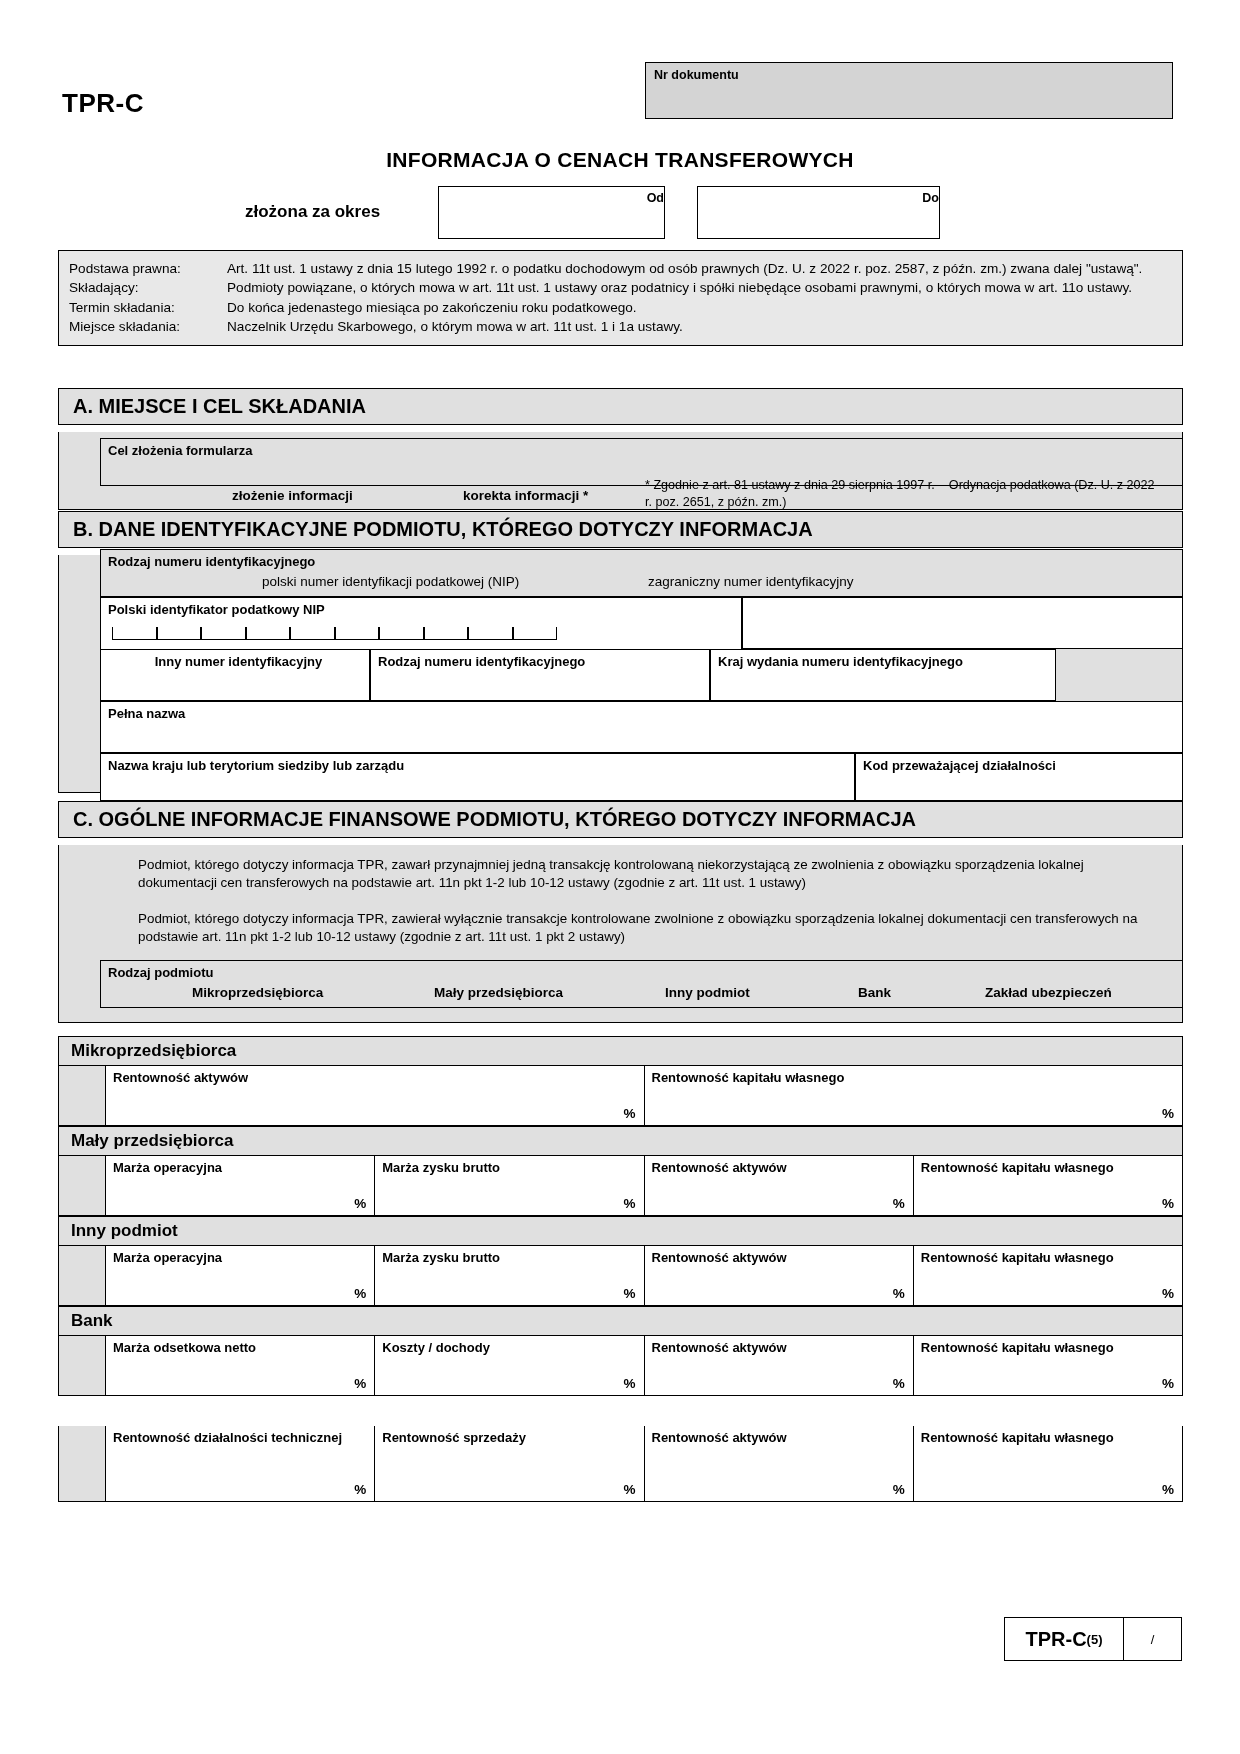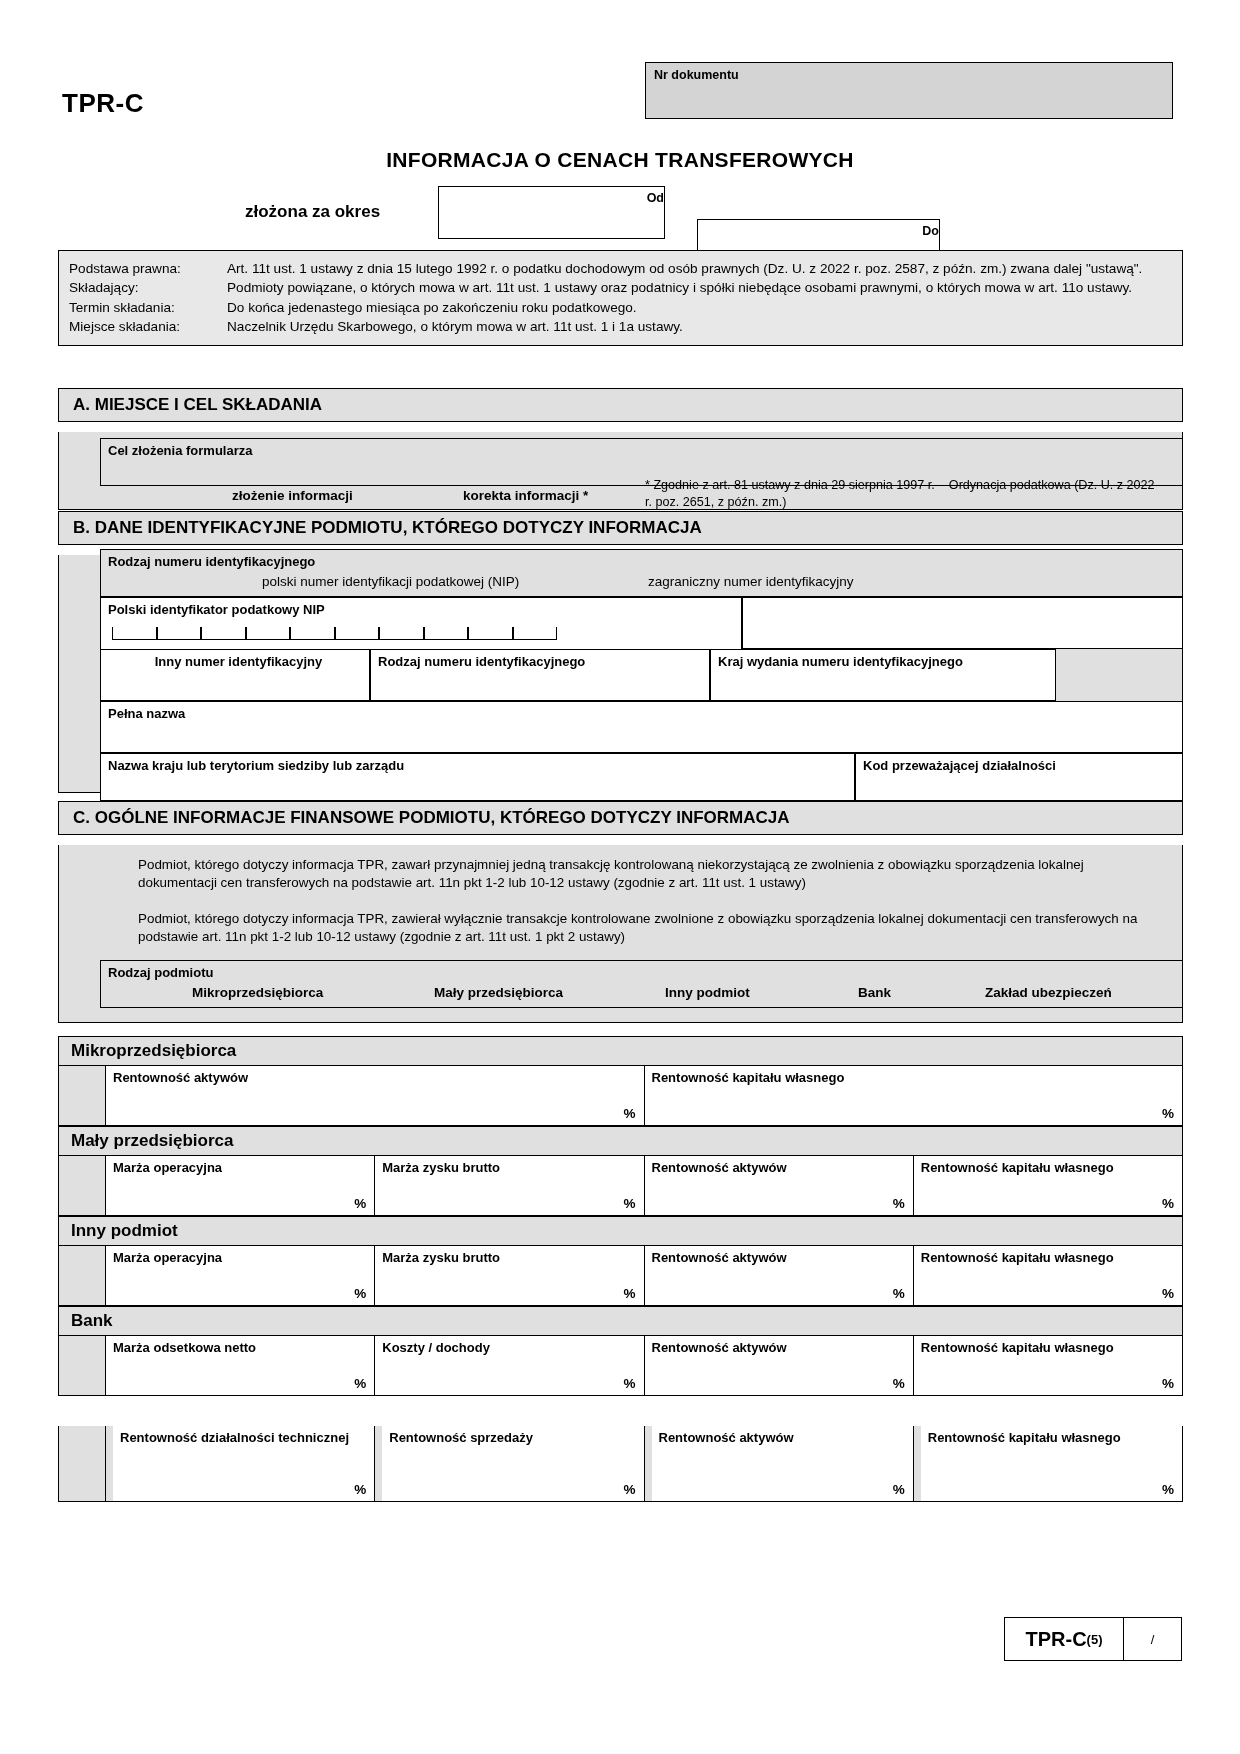"Do" .date-do { margin-top: 33px -> none }
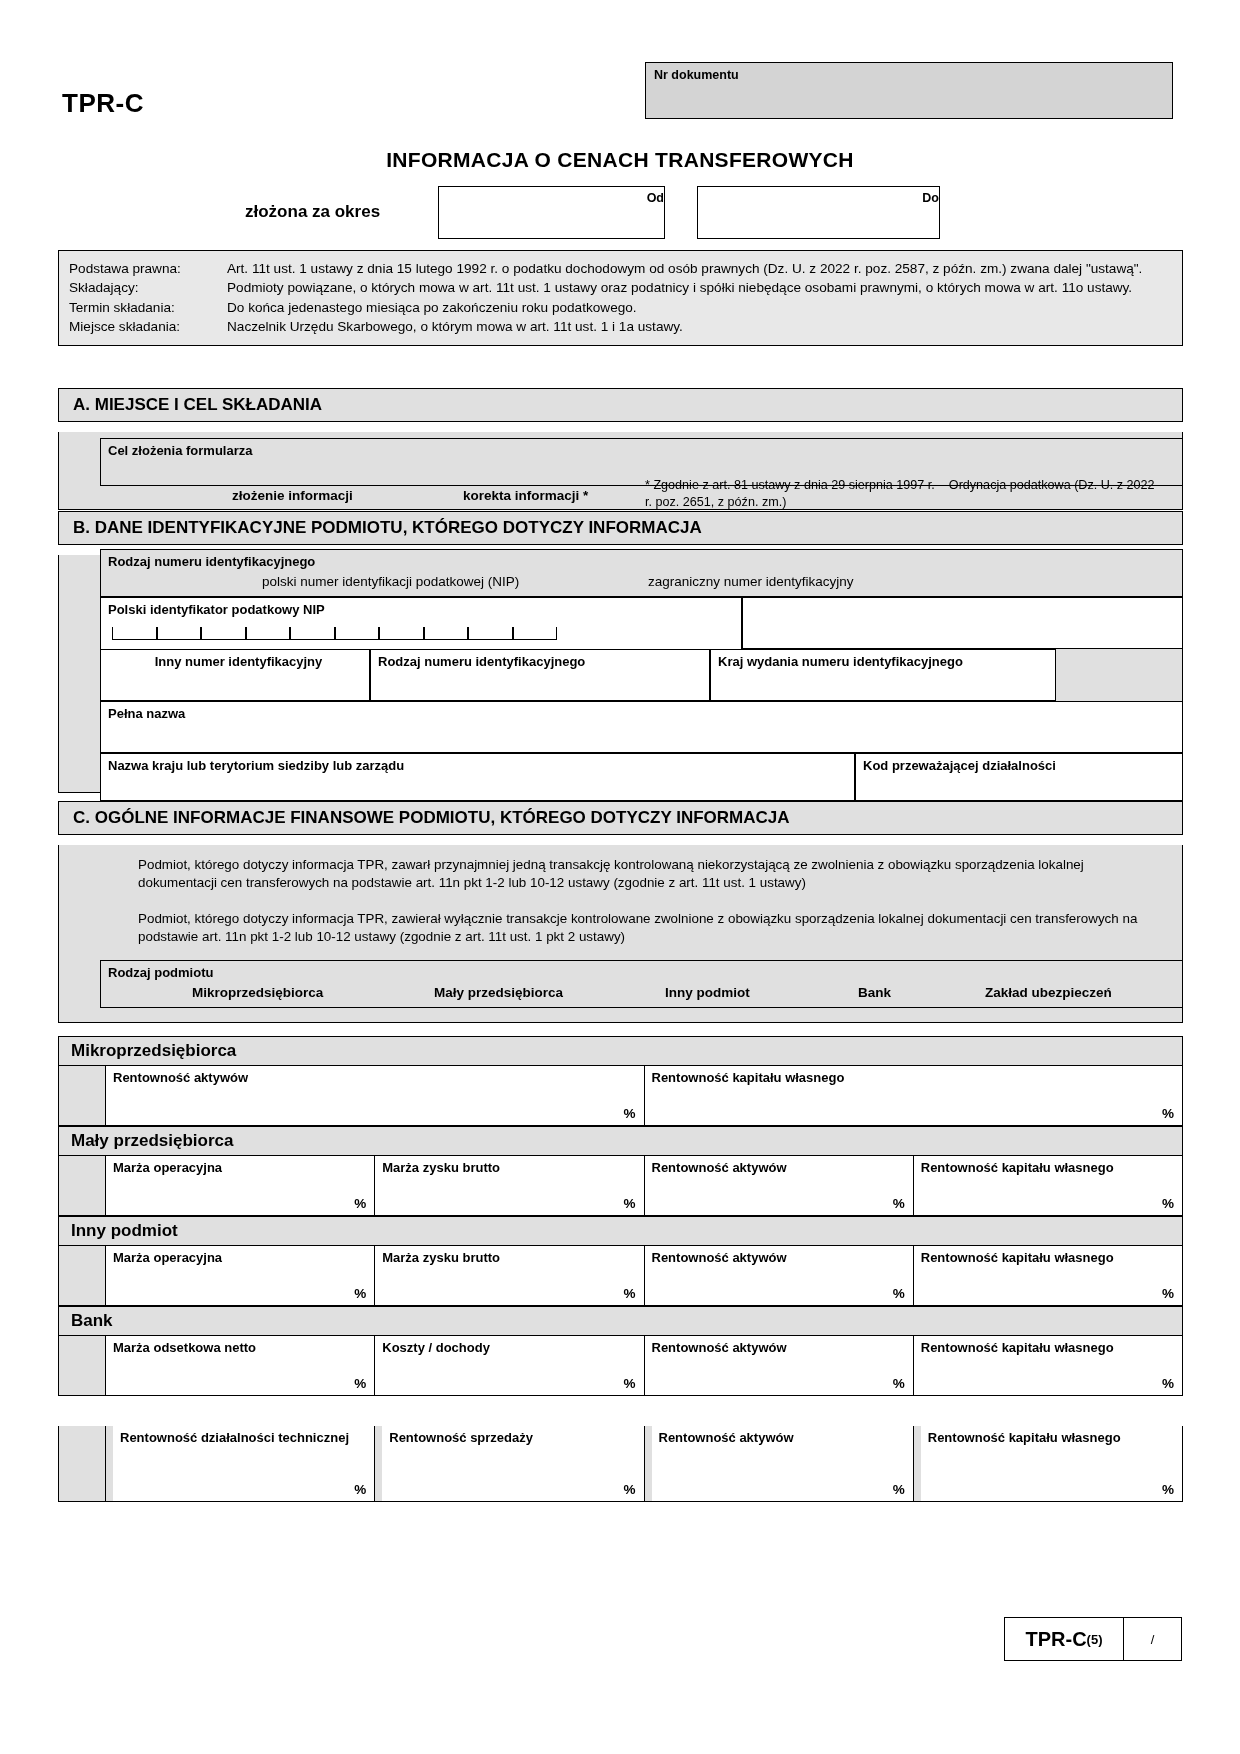"A. MIEJSCE I CEL SKŁADANIA" .section-bar { font-size: 17px -> 20px }
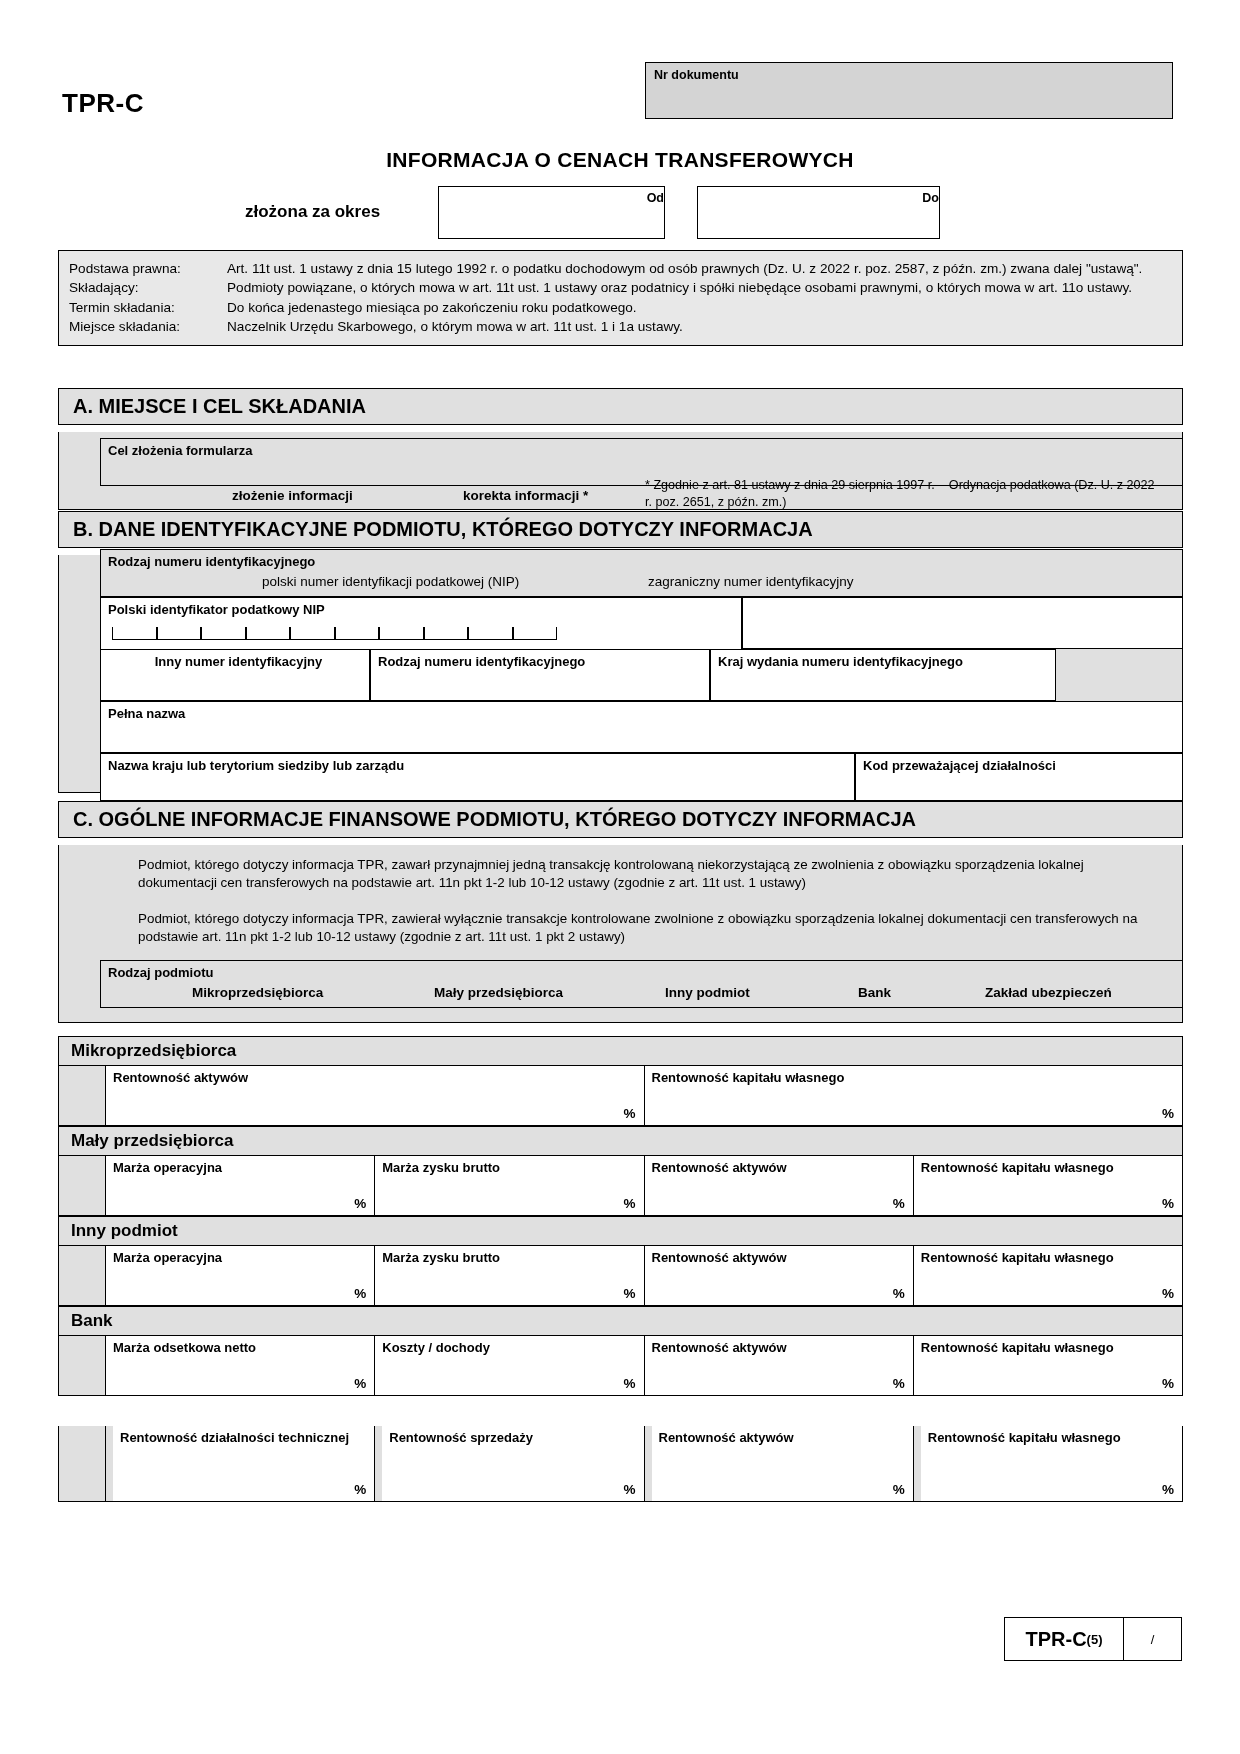"Rentowność działalności technicznej" div.grid-row { gap: 7px -> none }
